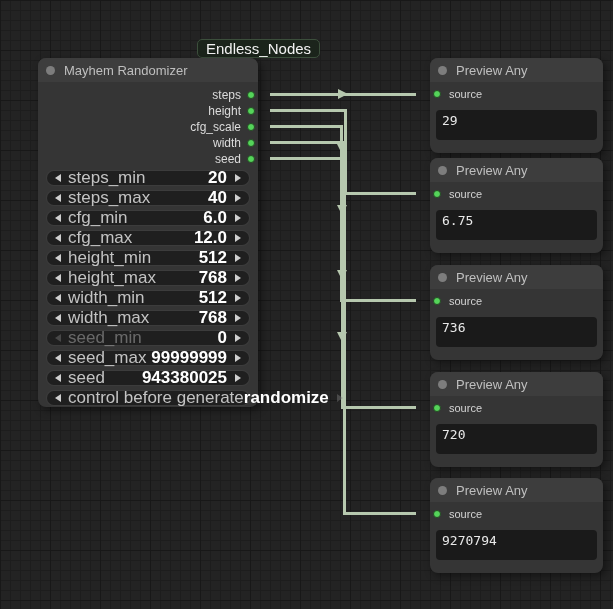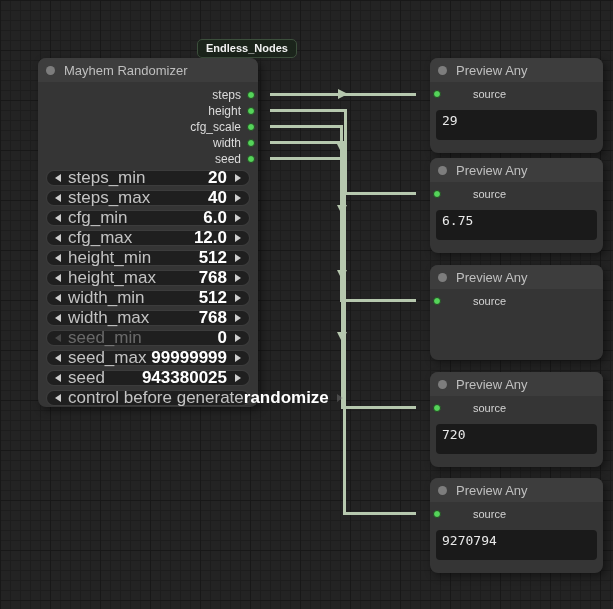"Endless_Nodes" #badge { font-size: 11px -> 15px; font-weight: 700 -> 400 }
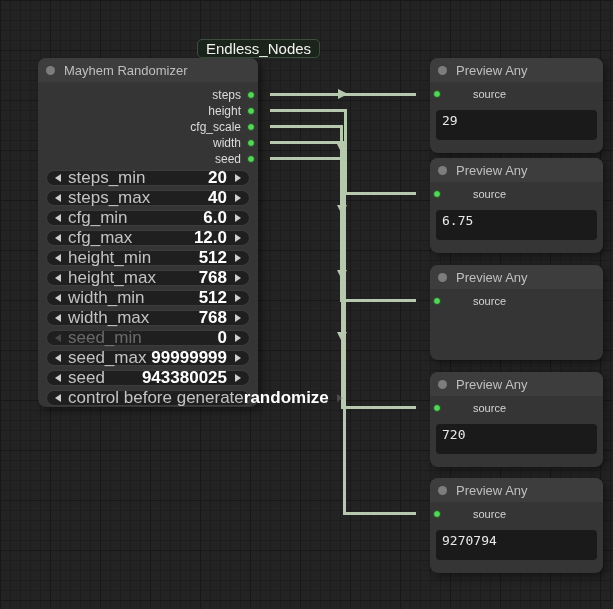"source" .inrow { gap: 24px -> none }
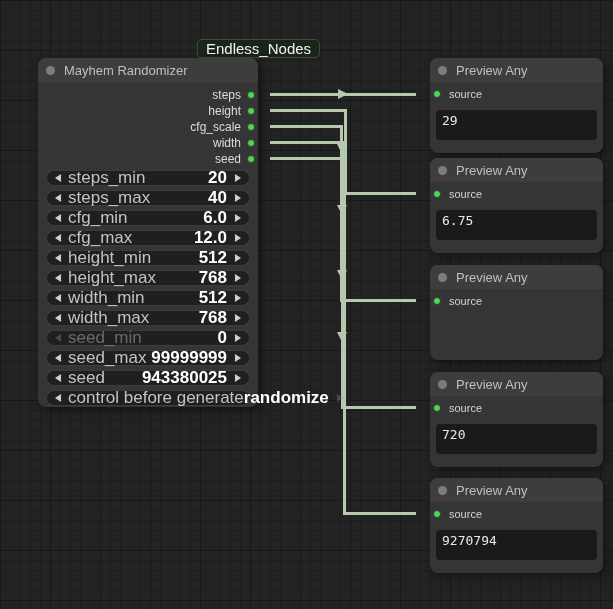"736" div.valuebox { html: none -> <div>736</div> }
